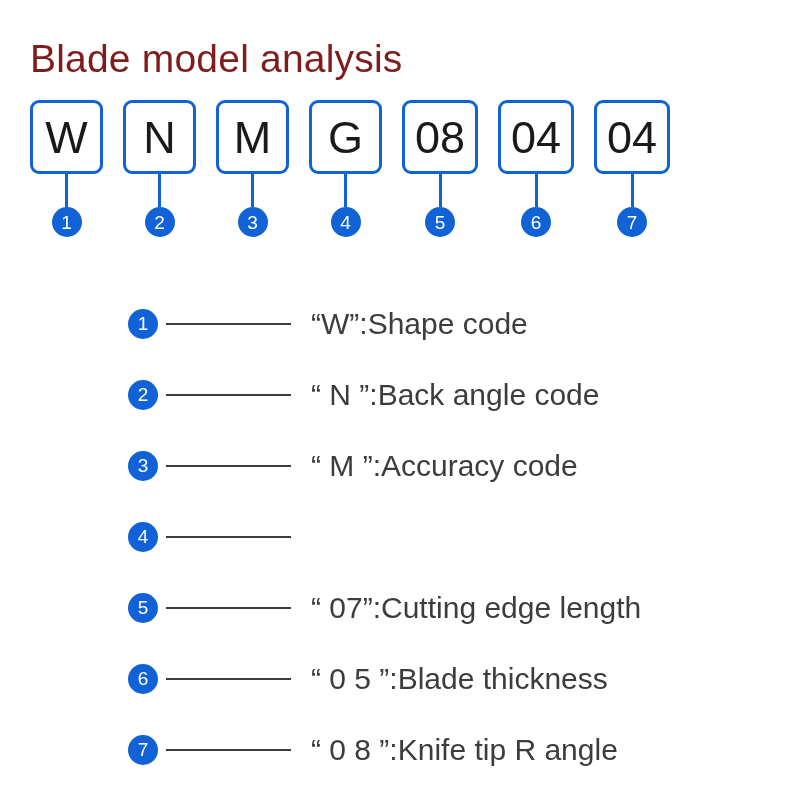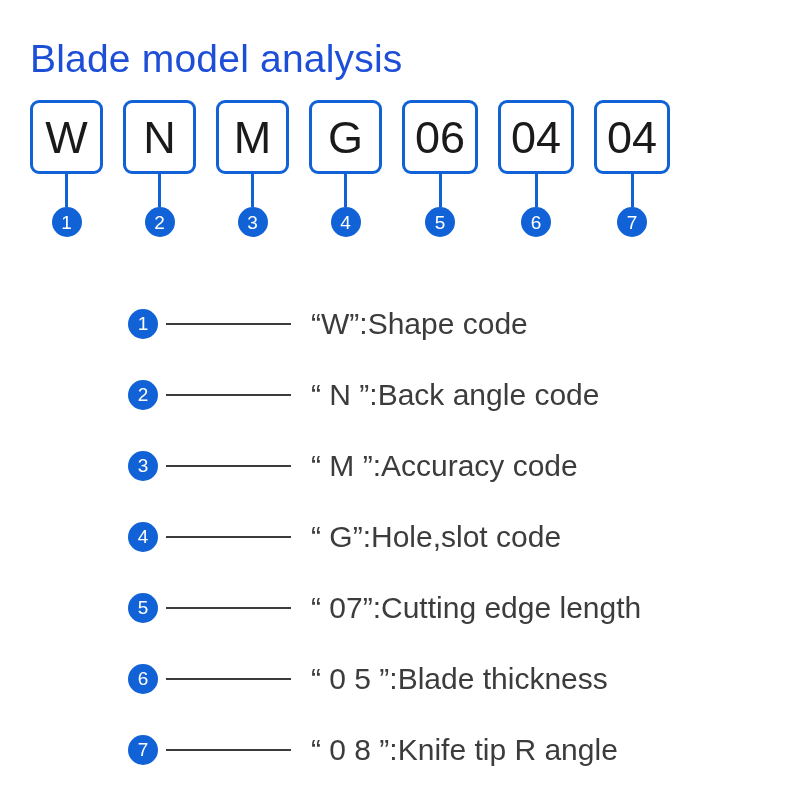"Blade model analysis" .page-title { color: #1d4ed8 -> #7f1d1d }
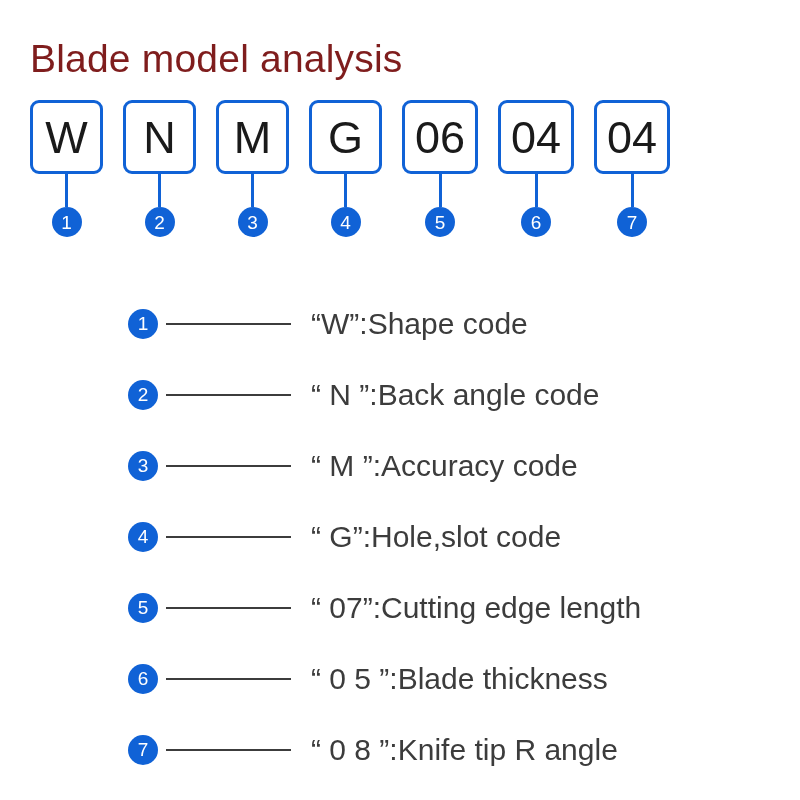"06" div.code-box { text: 06 -> 08 }
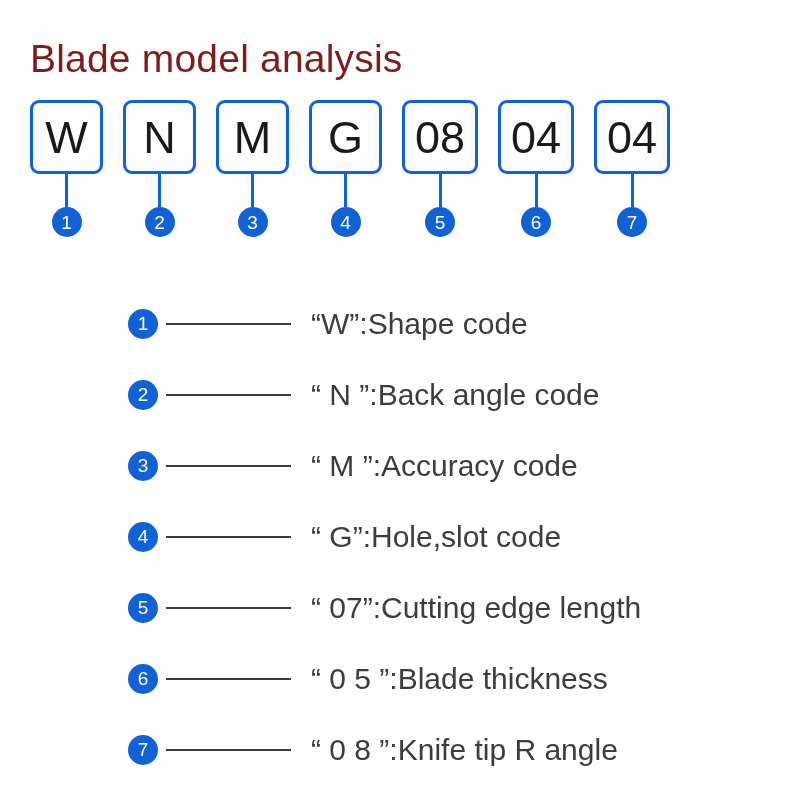"“ G”:Hole,slot code" div.legend-text { html: <div>“ G”:Hole,slot code</div> -> none }
